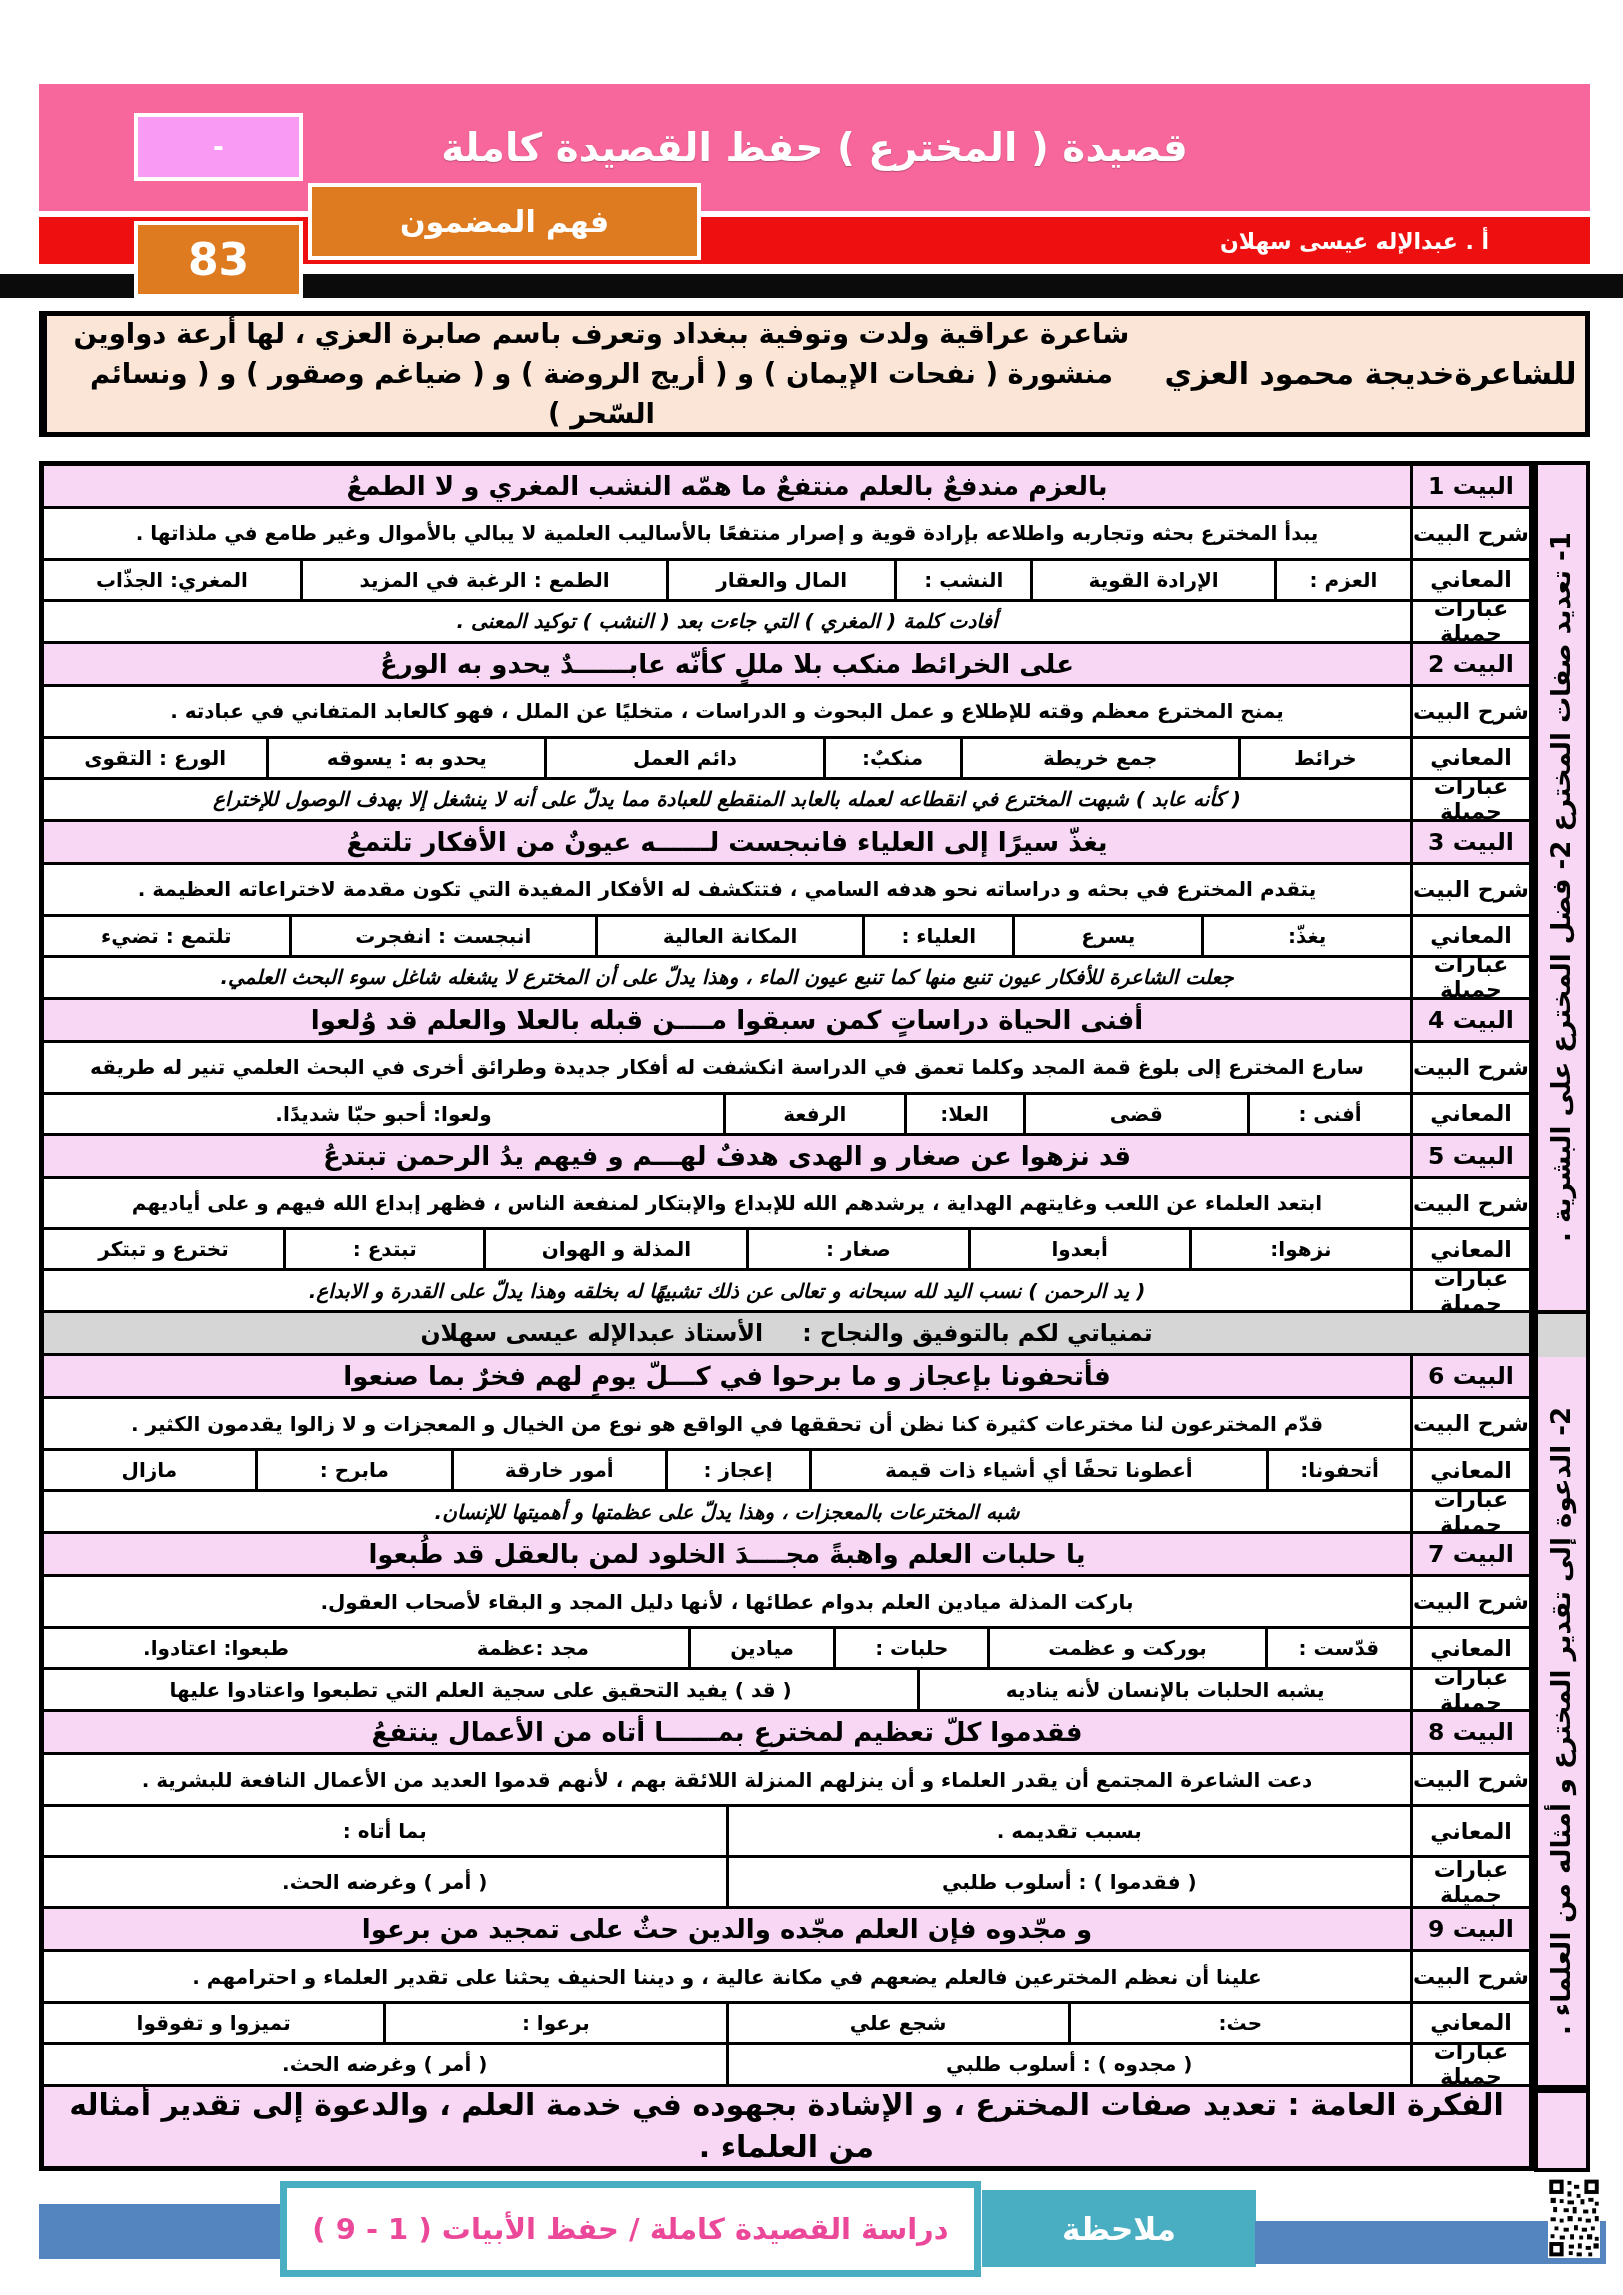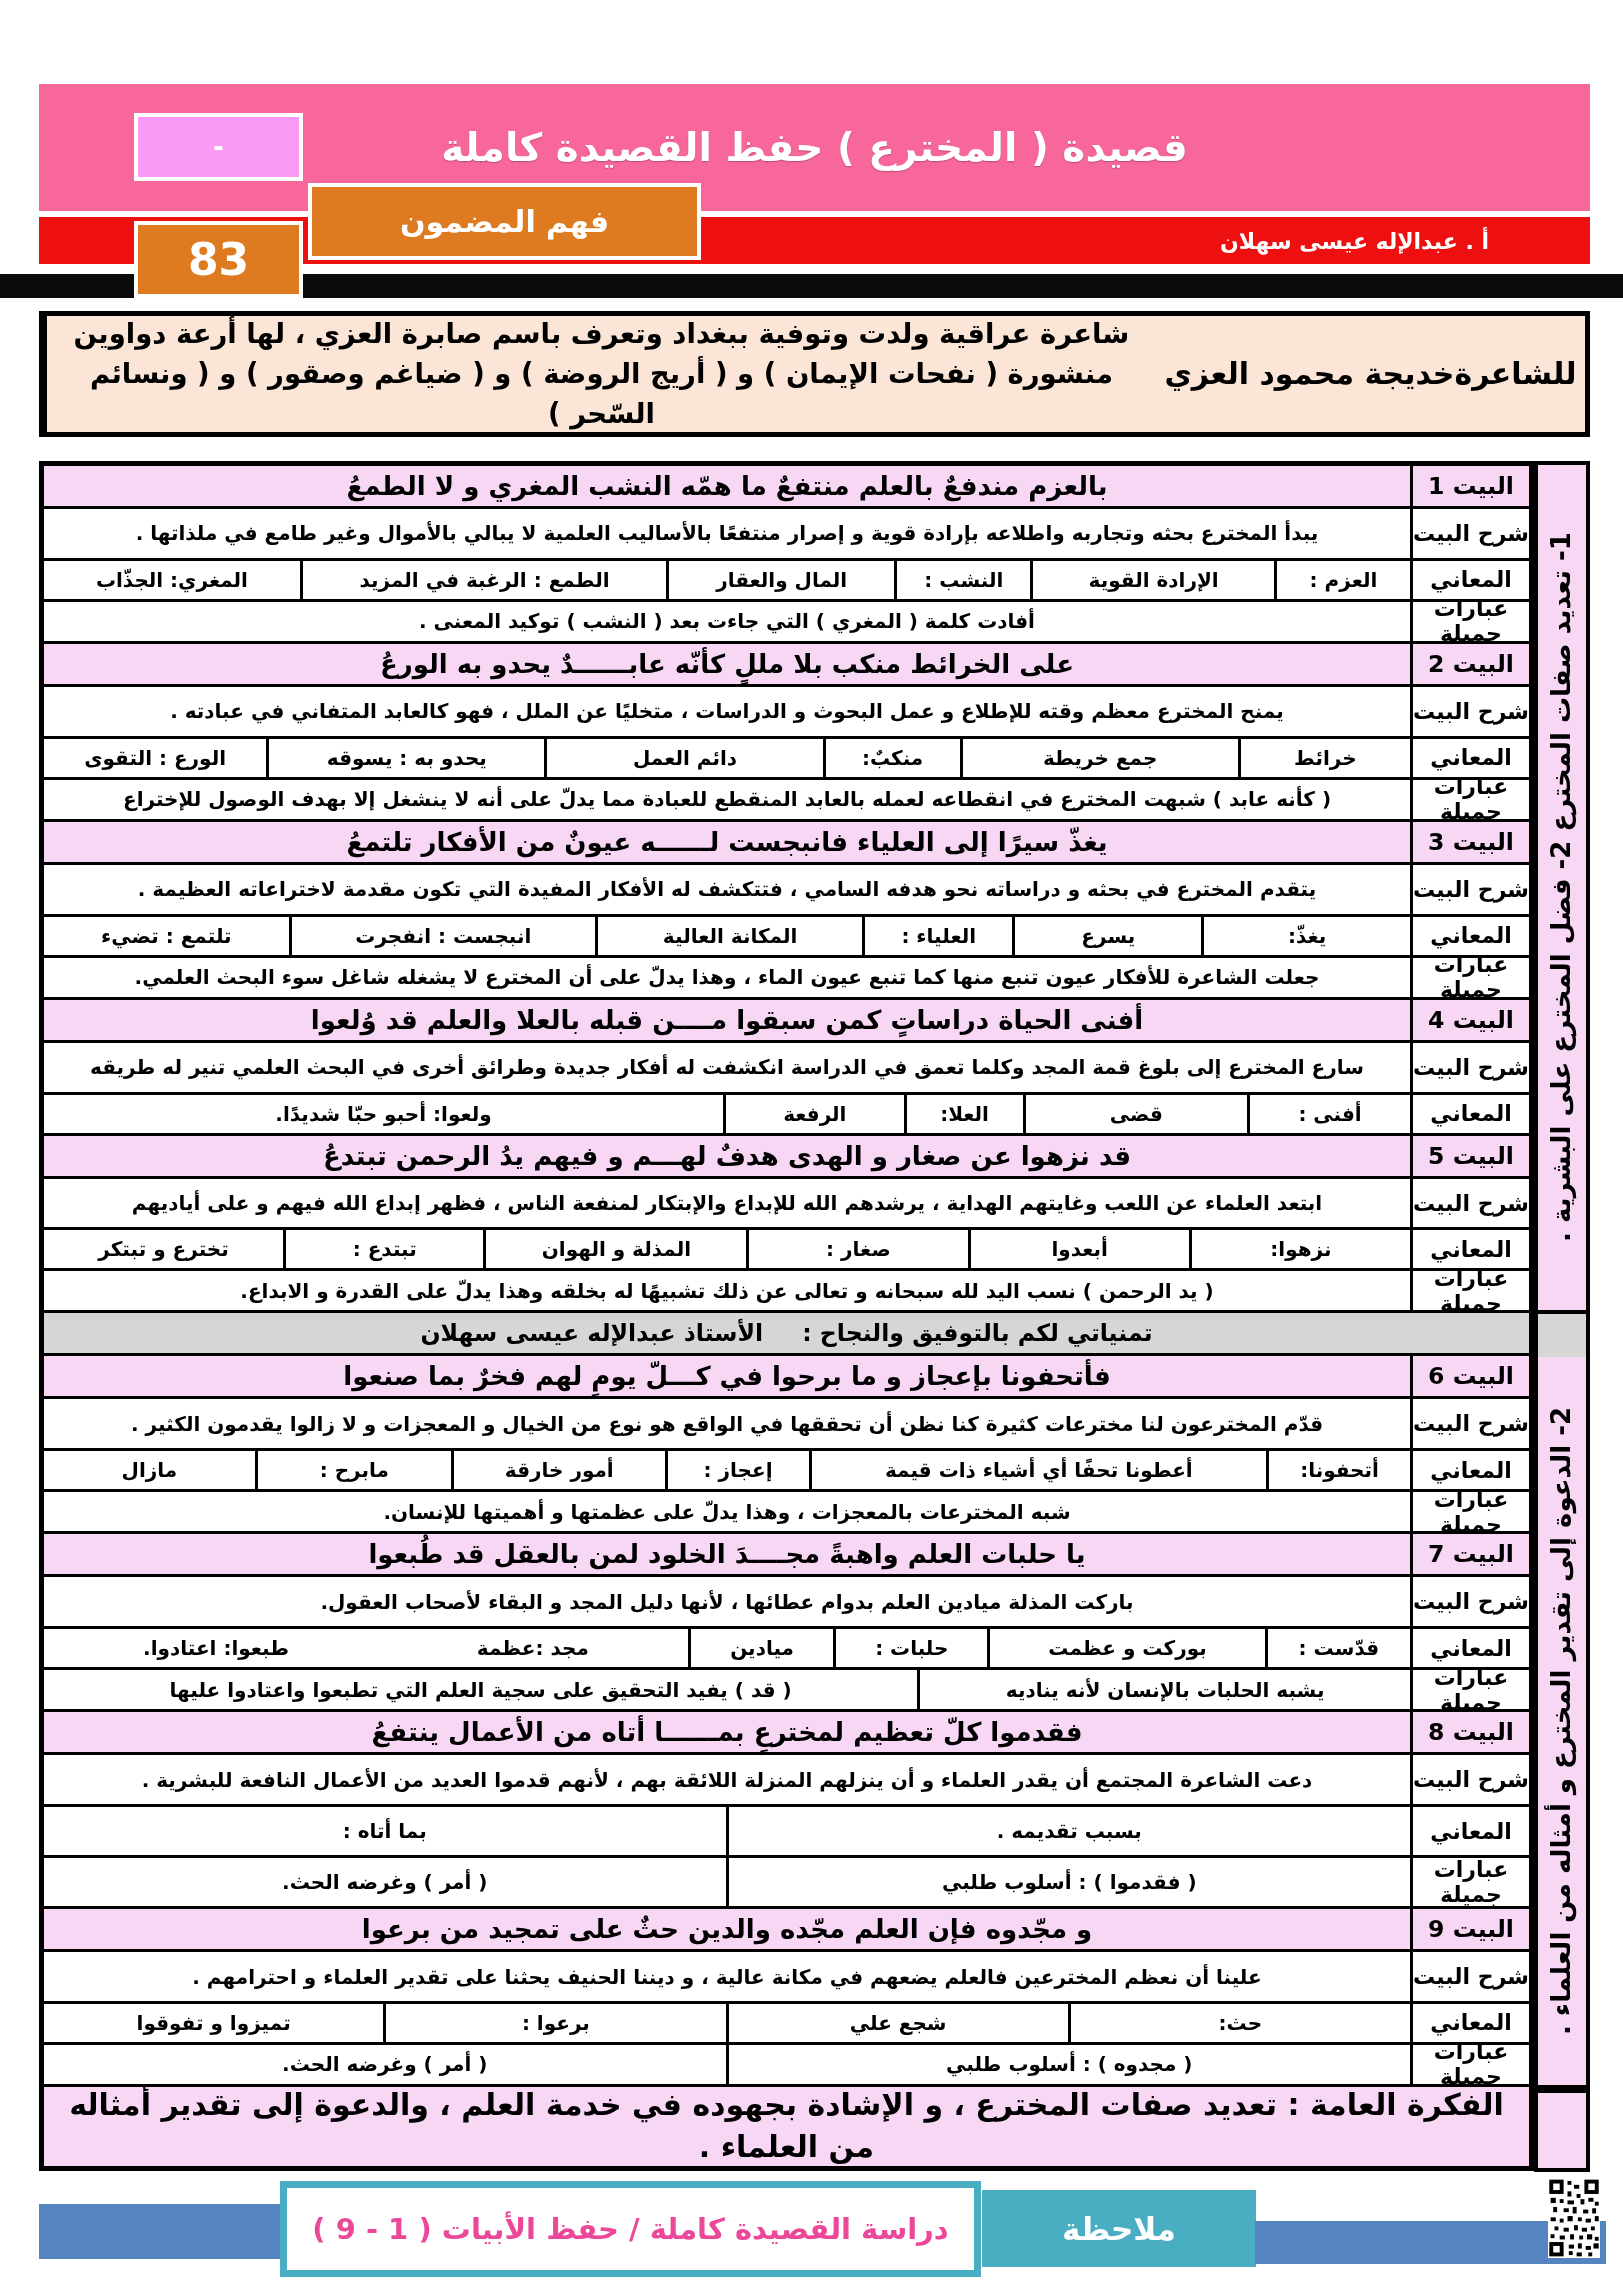"أفادت كلمة ( المغري )" .r-ibarat .cnt { font-style: none -> italic }
